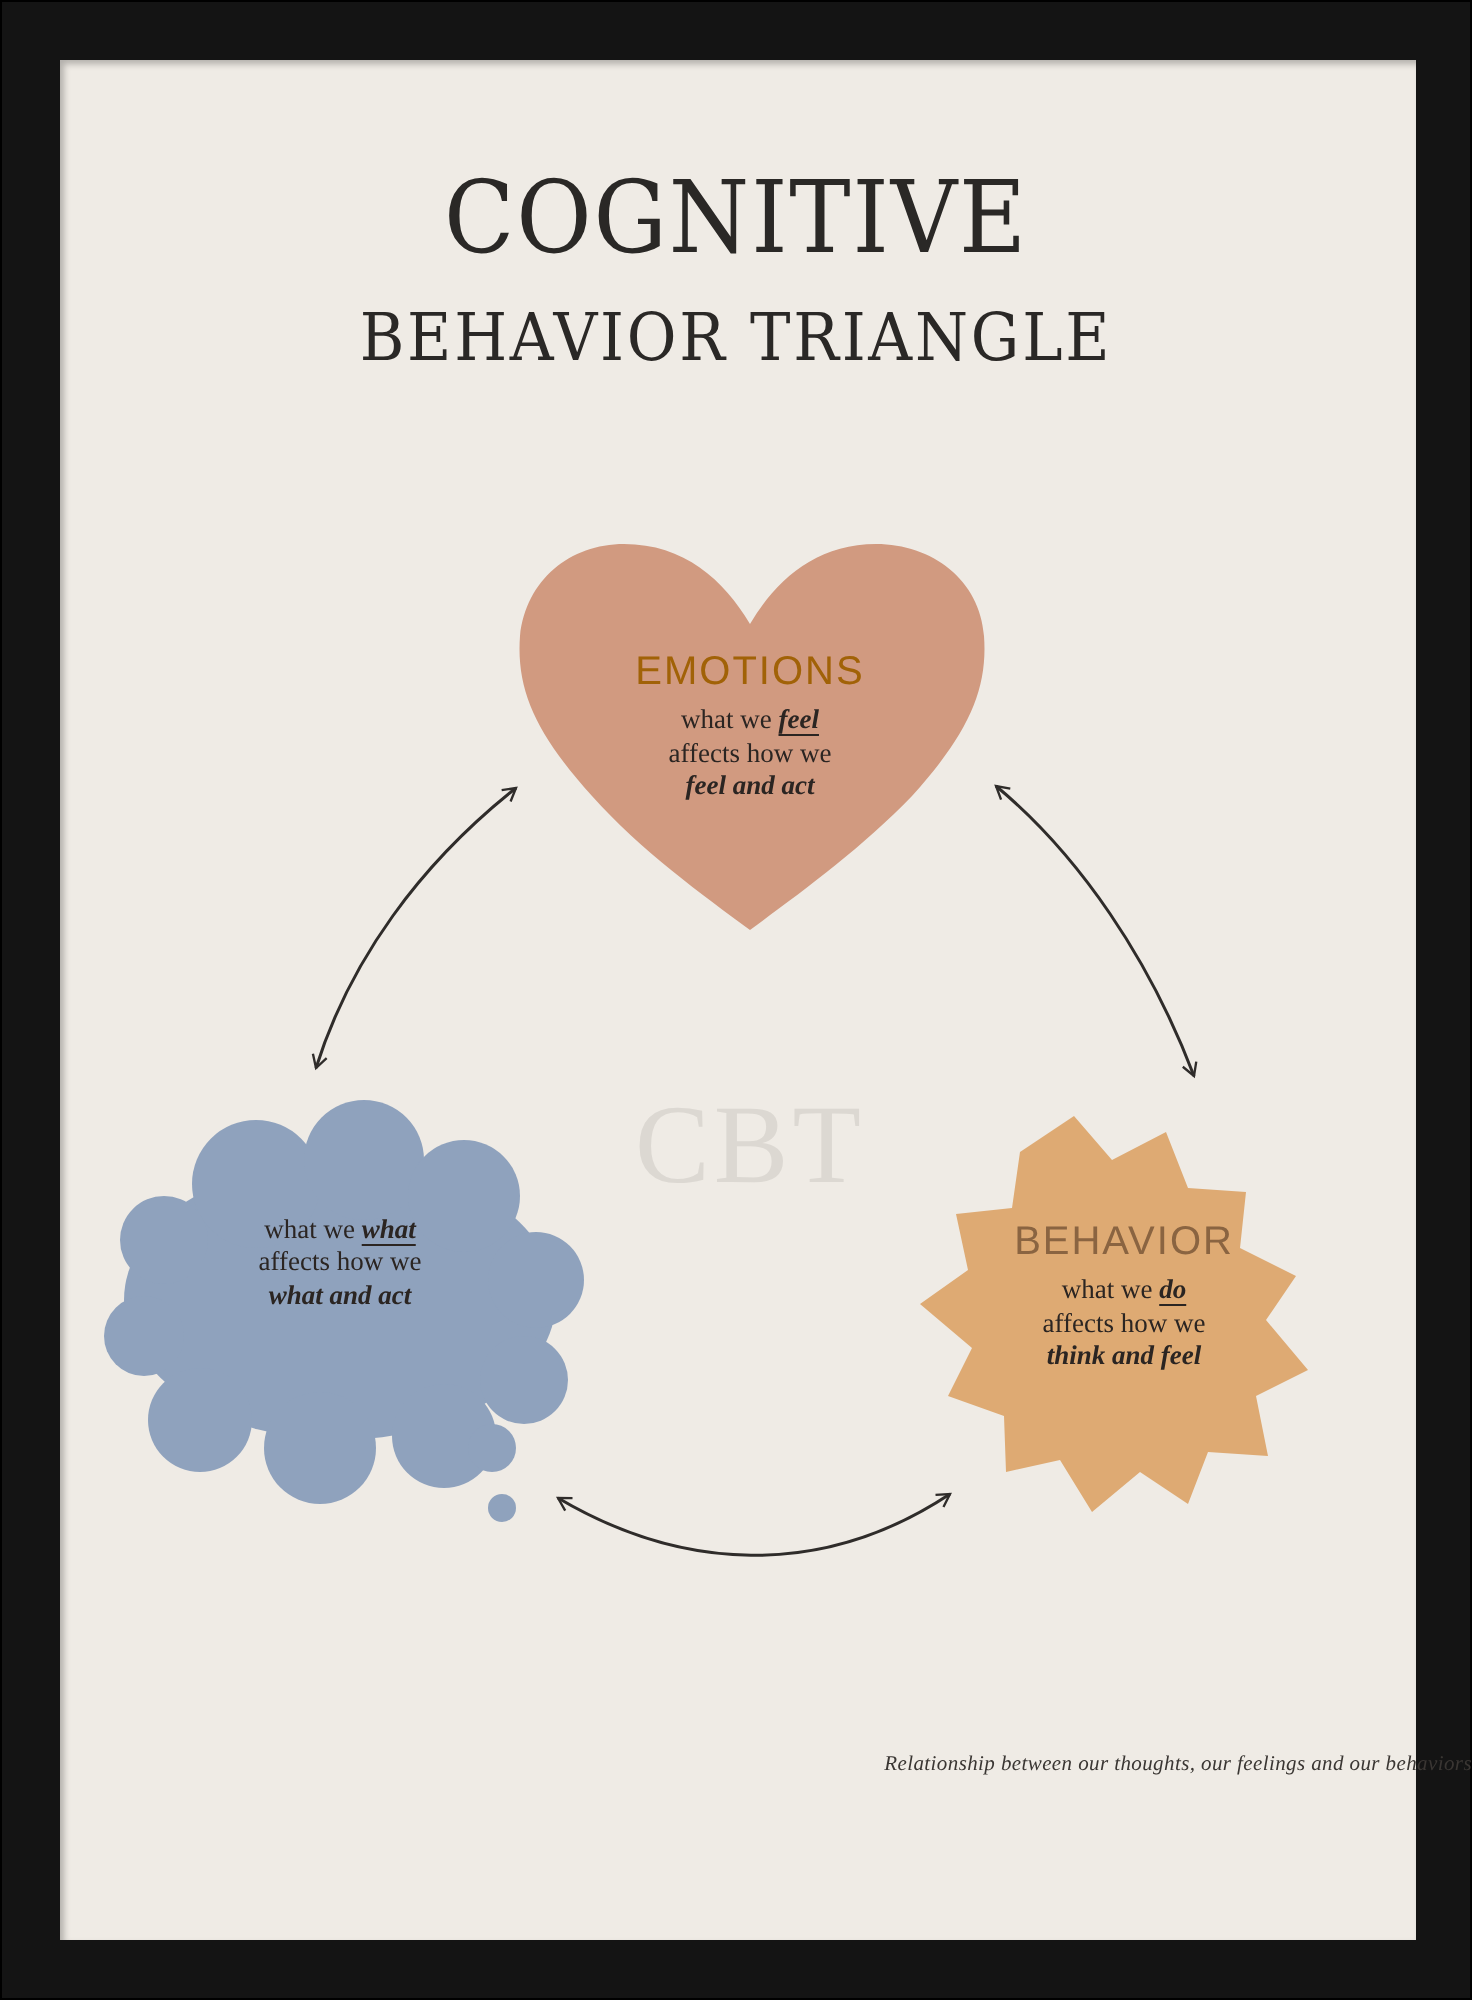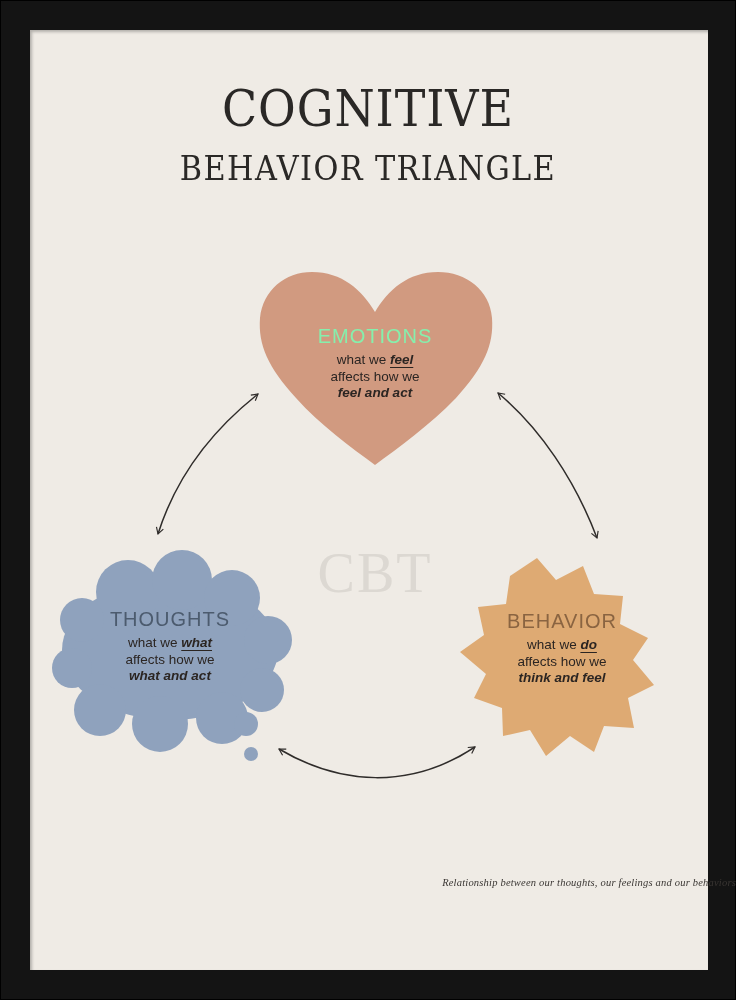"EMOTIONS" div.node-title { color: #86efac -> #a16207 }
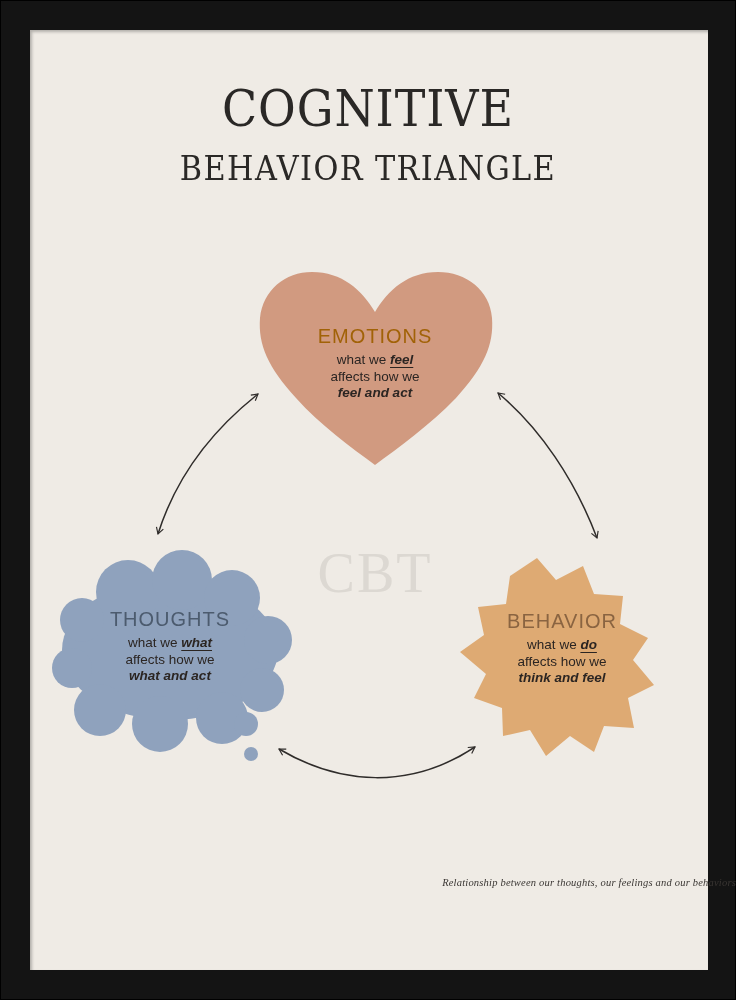"what we feel" .node-line { font-family: Liberation Sans, sans-serif -> Liberation Serif, serif }
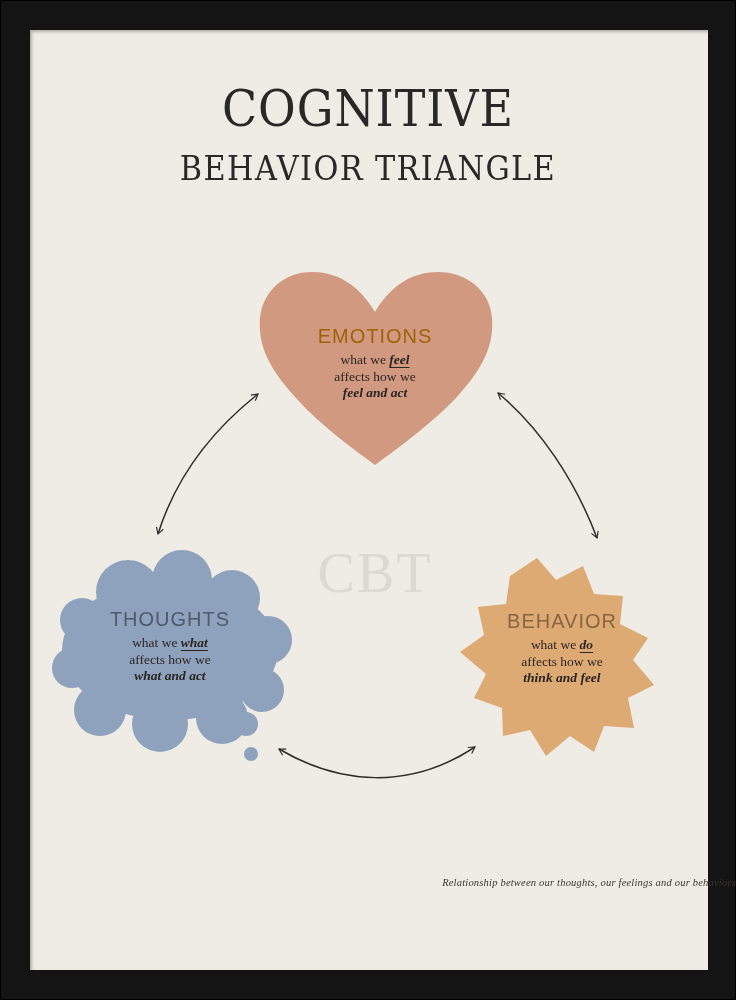"THOUGHTS" div.node-title { html: <div>THOUGHTS</div> -> none }
